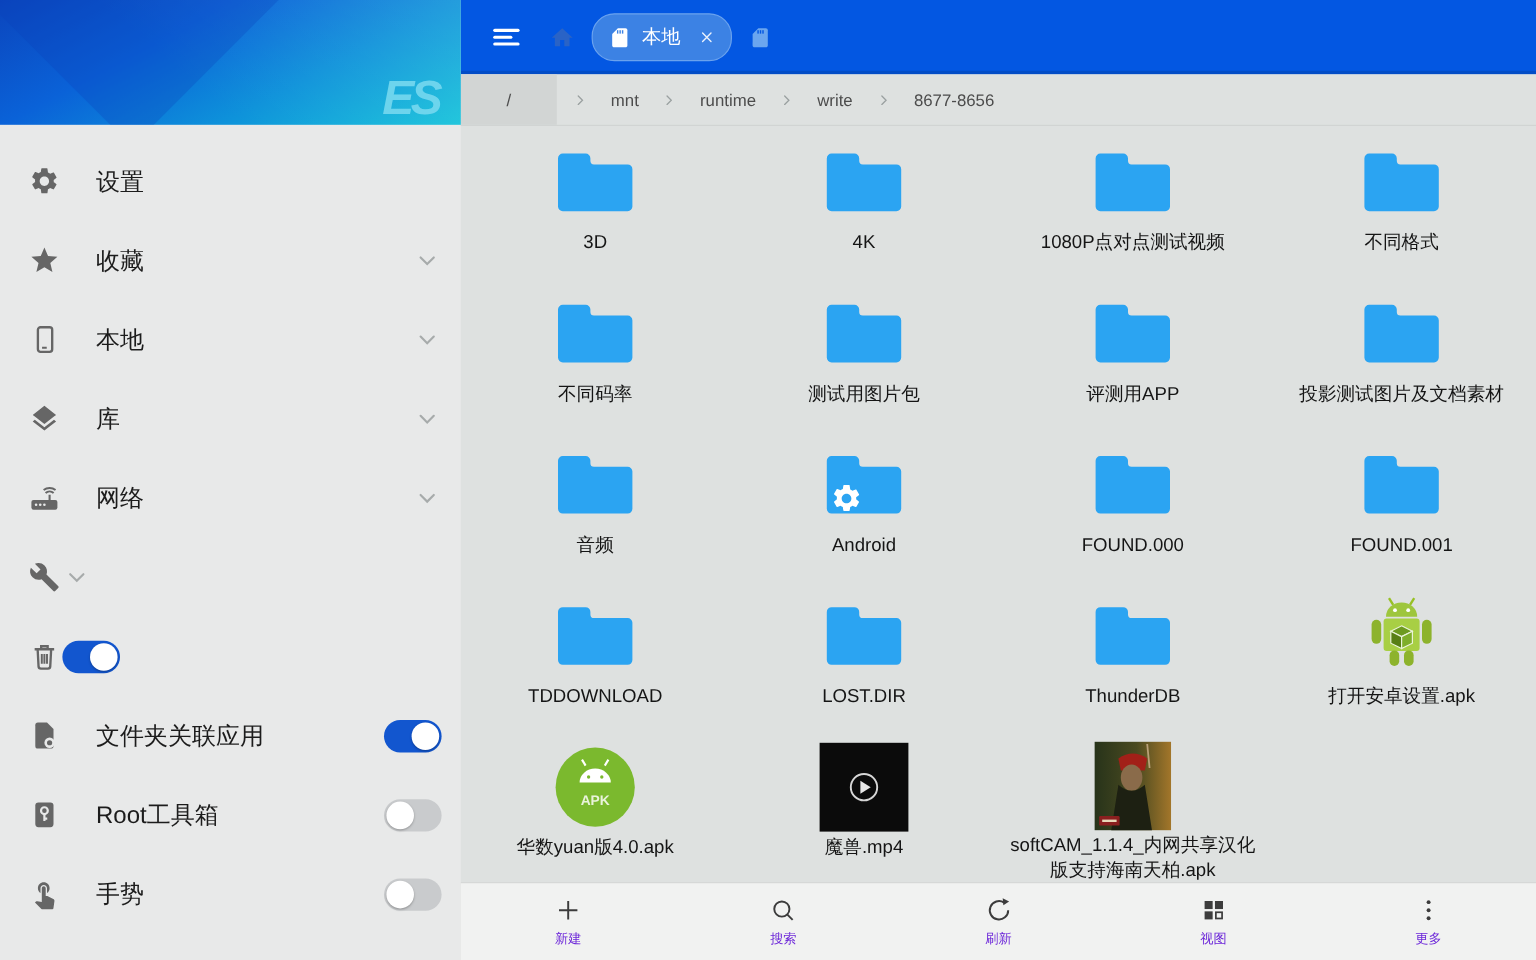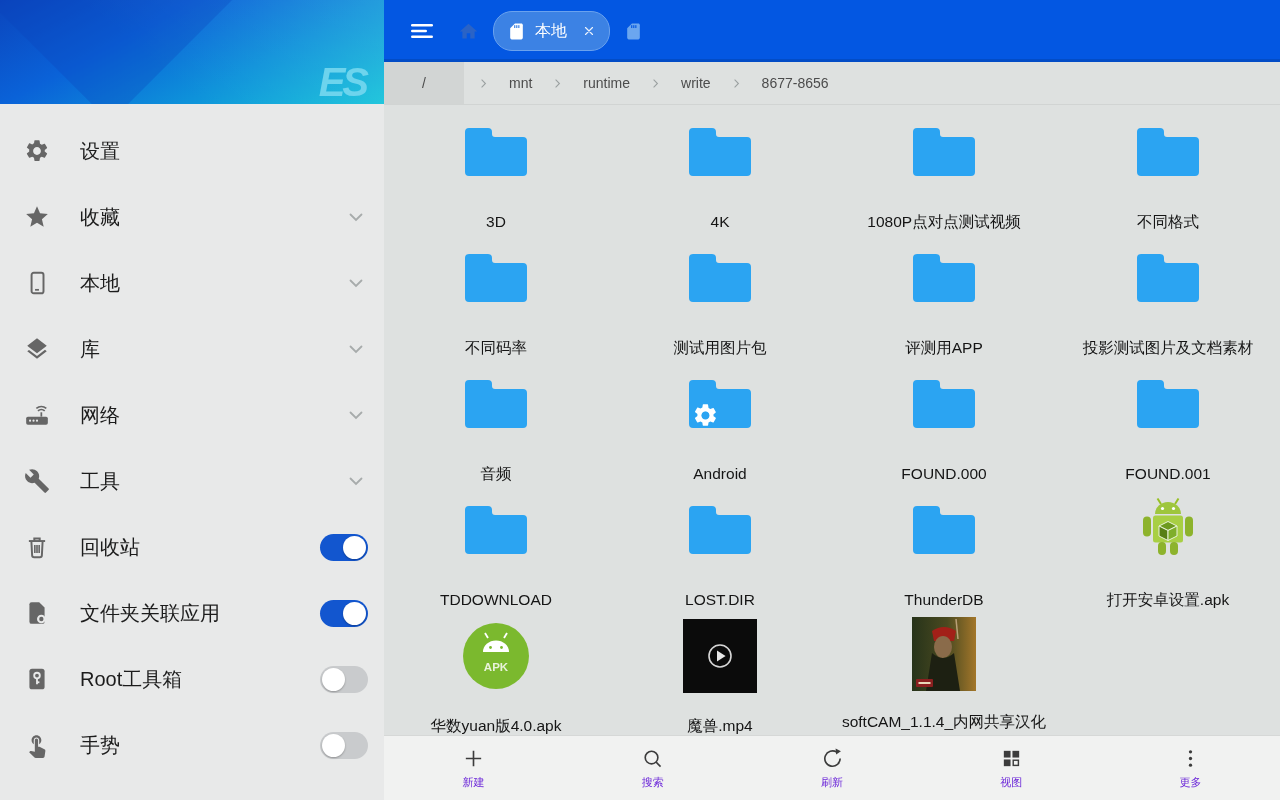"3D" .f-label { margin-top: 21px -> 2px }
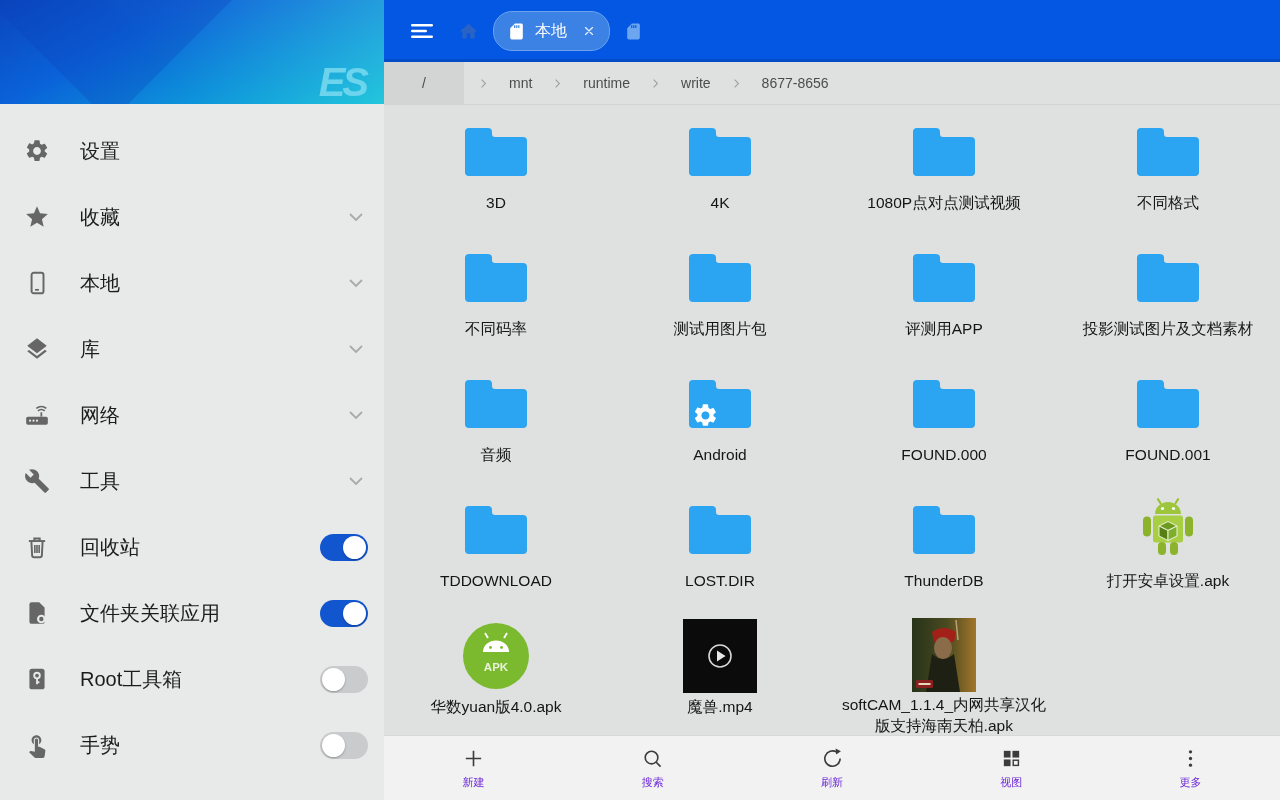"工具" span.s-label { html: <span>工具</span> -> none }
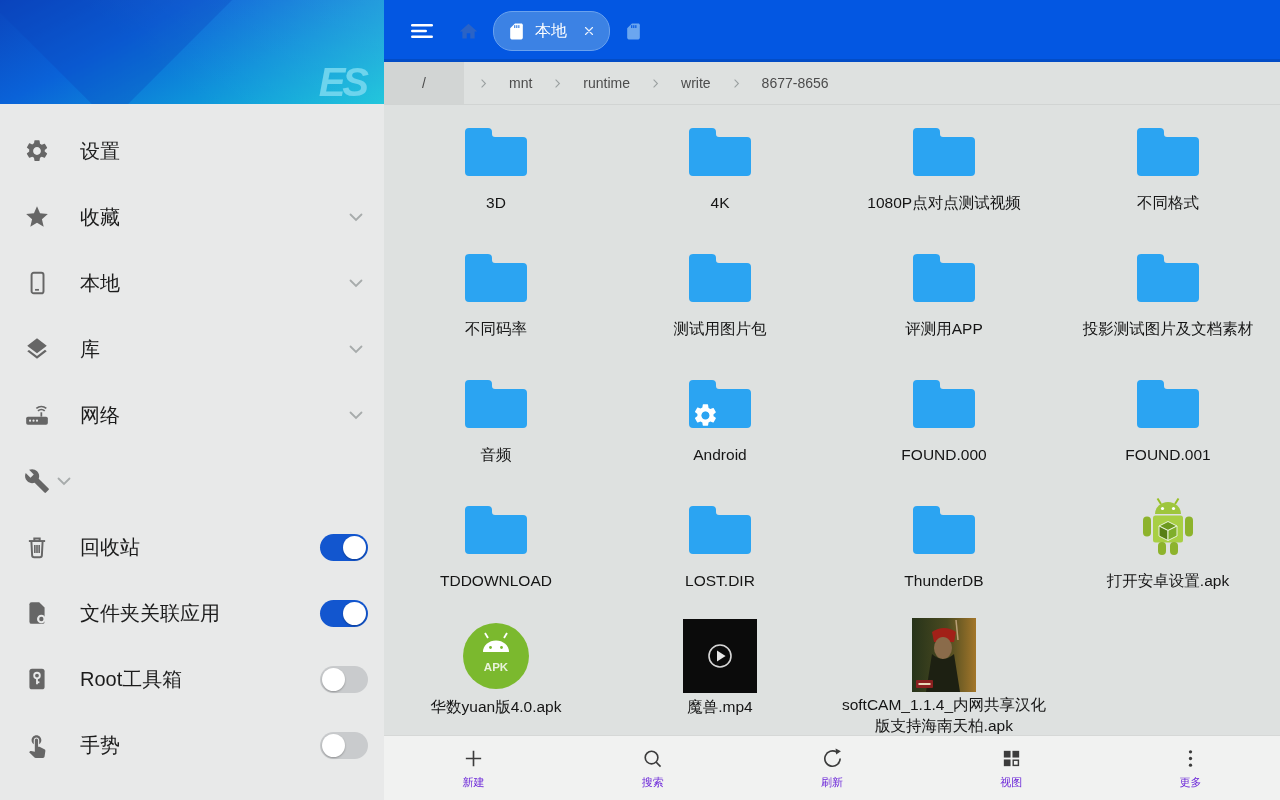"回收站" span.s-label { html: <span>回收站</span> -> none }
